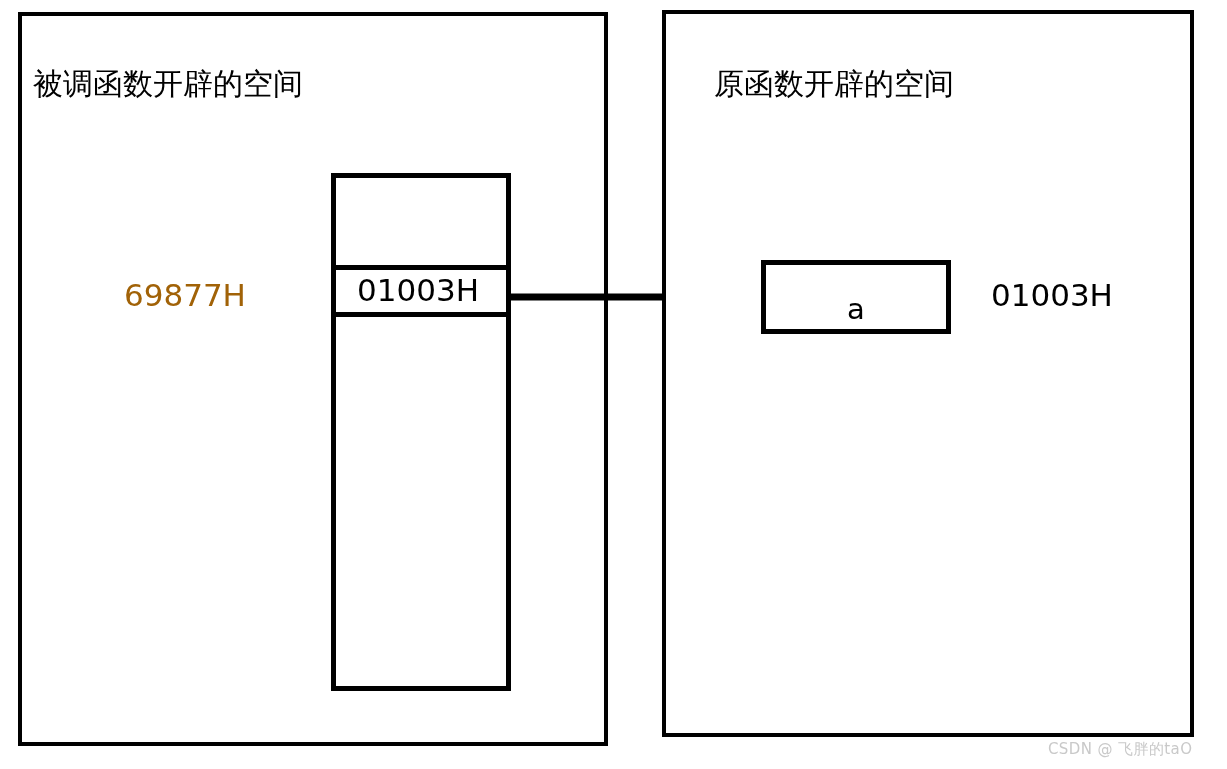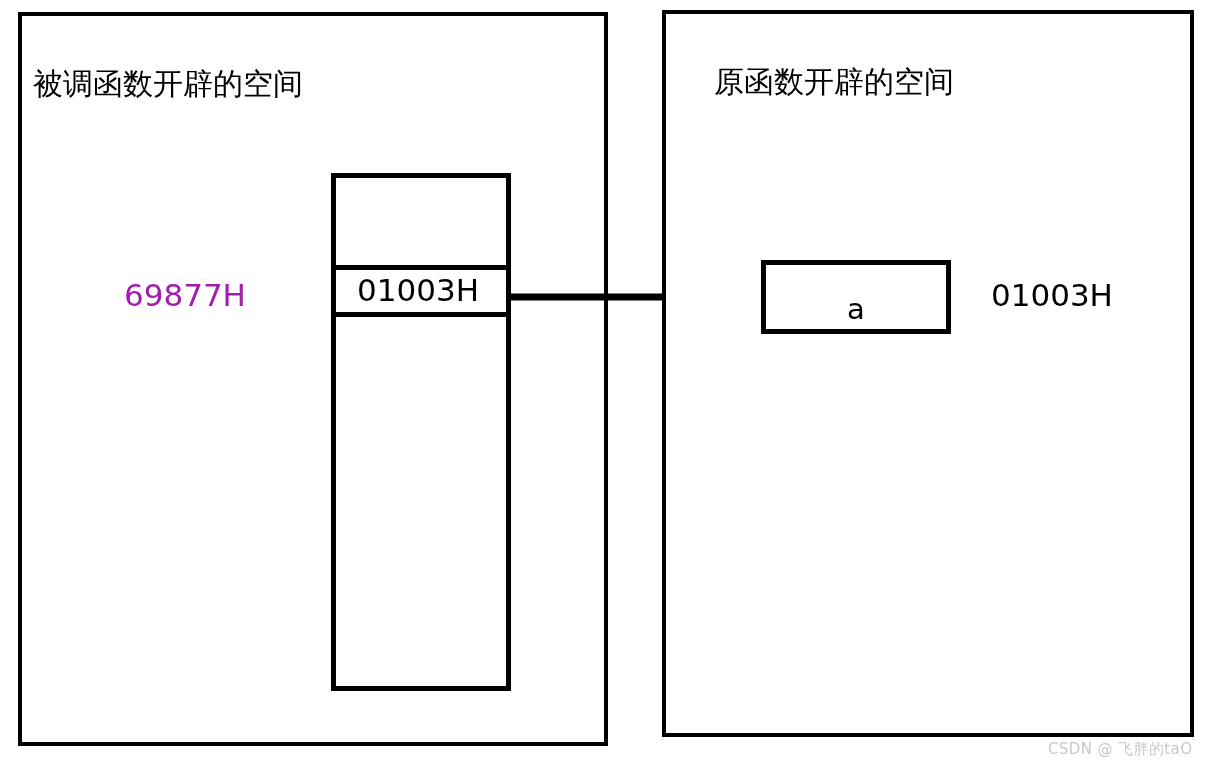"原函数开辟的空间" #caller-title { font-family: Liberation Mono, monospace -> none }
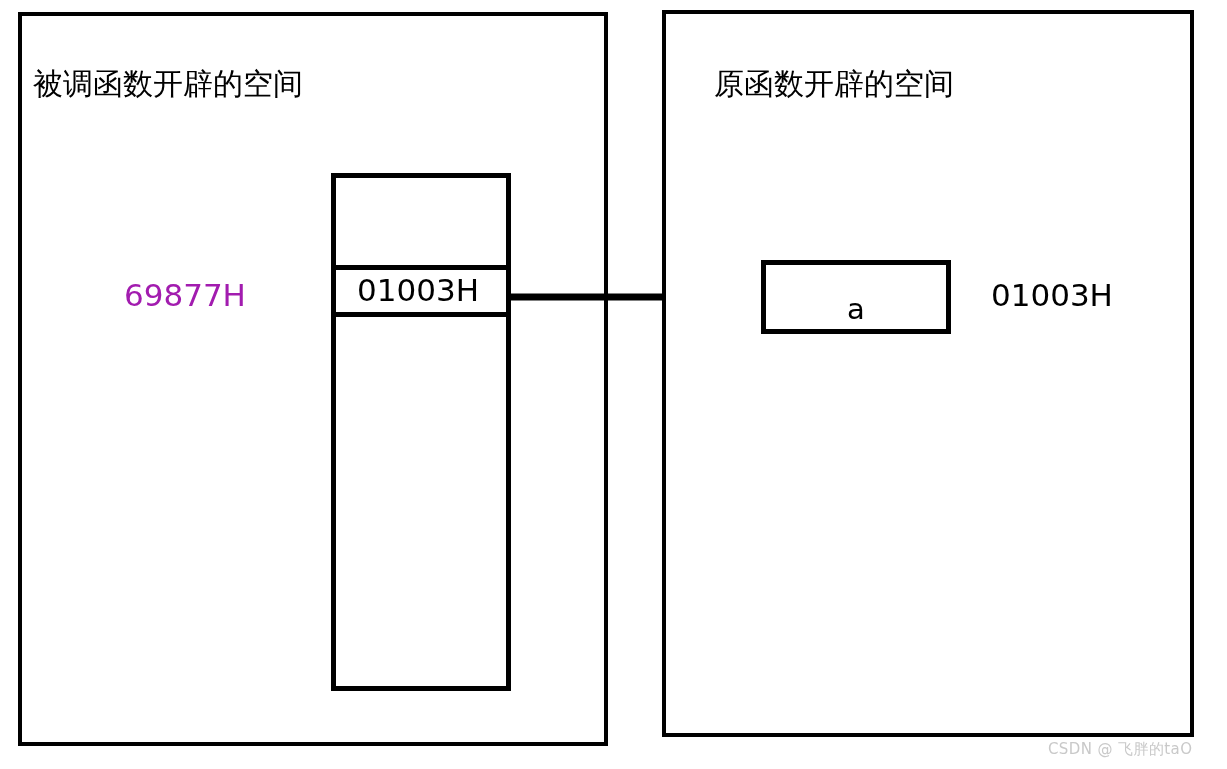"69877H" #callee-address-label { color: #a21caf -> #a16207 }
